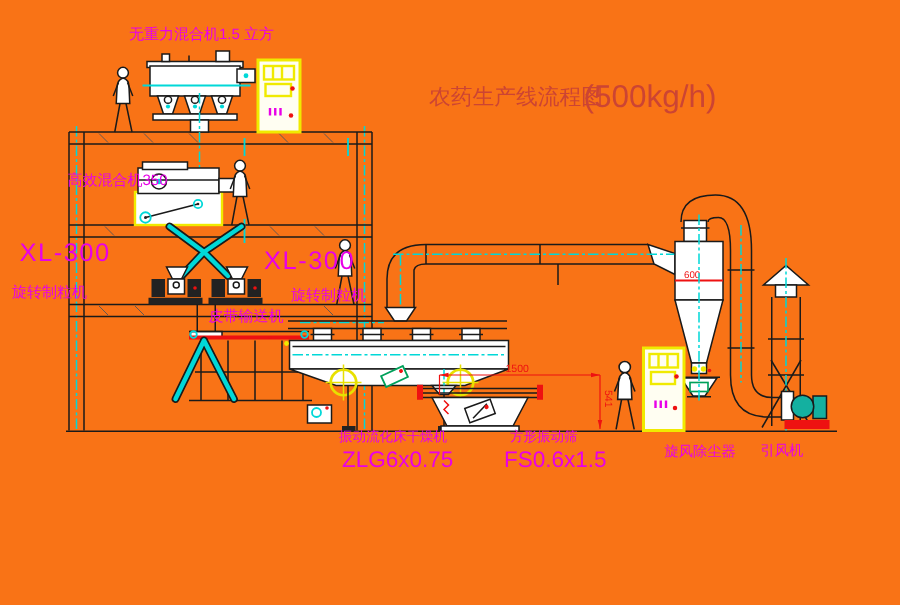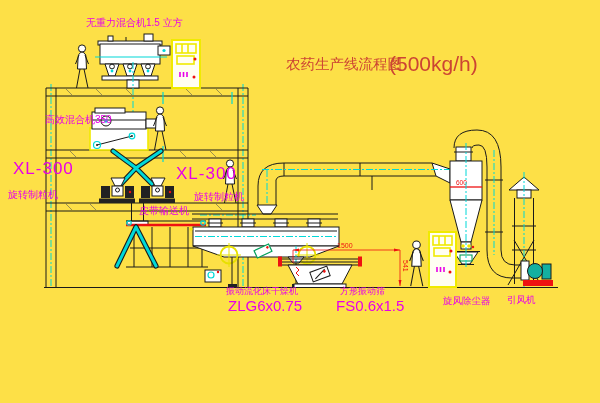"无重力混合机1.5 立方" .screen { background: #fde047 -> #f97316 }
